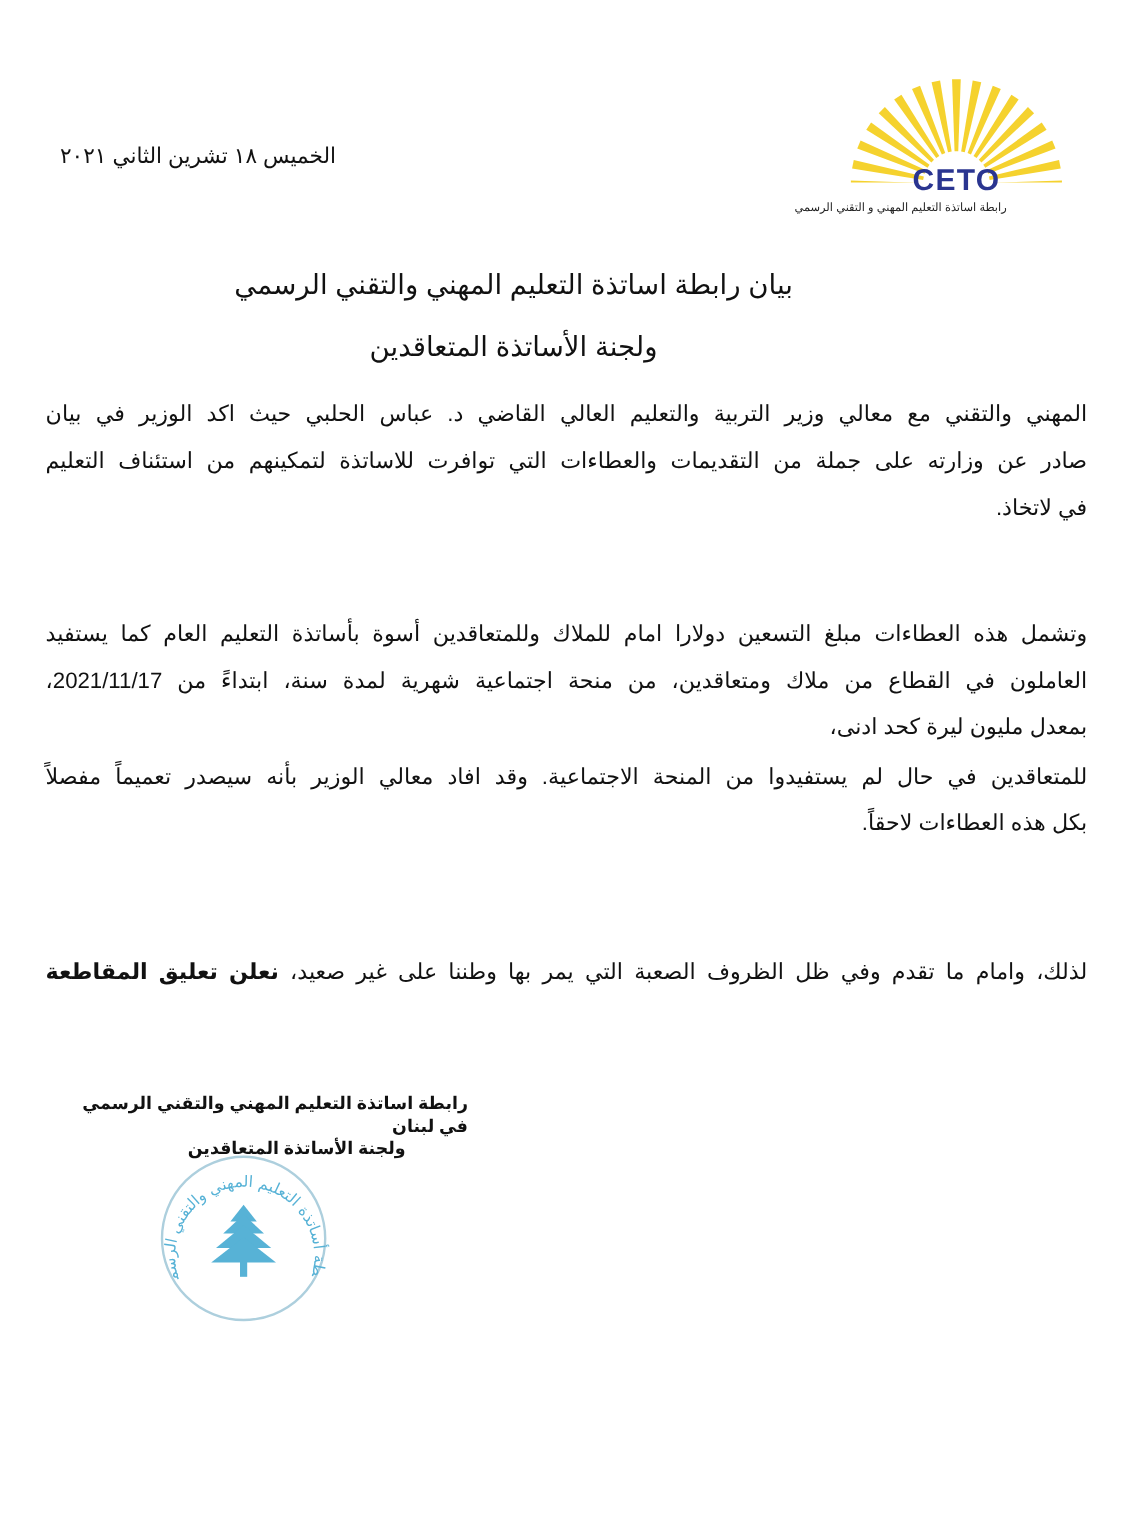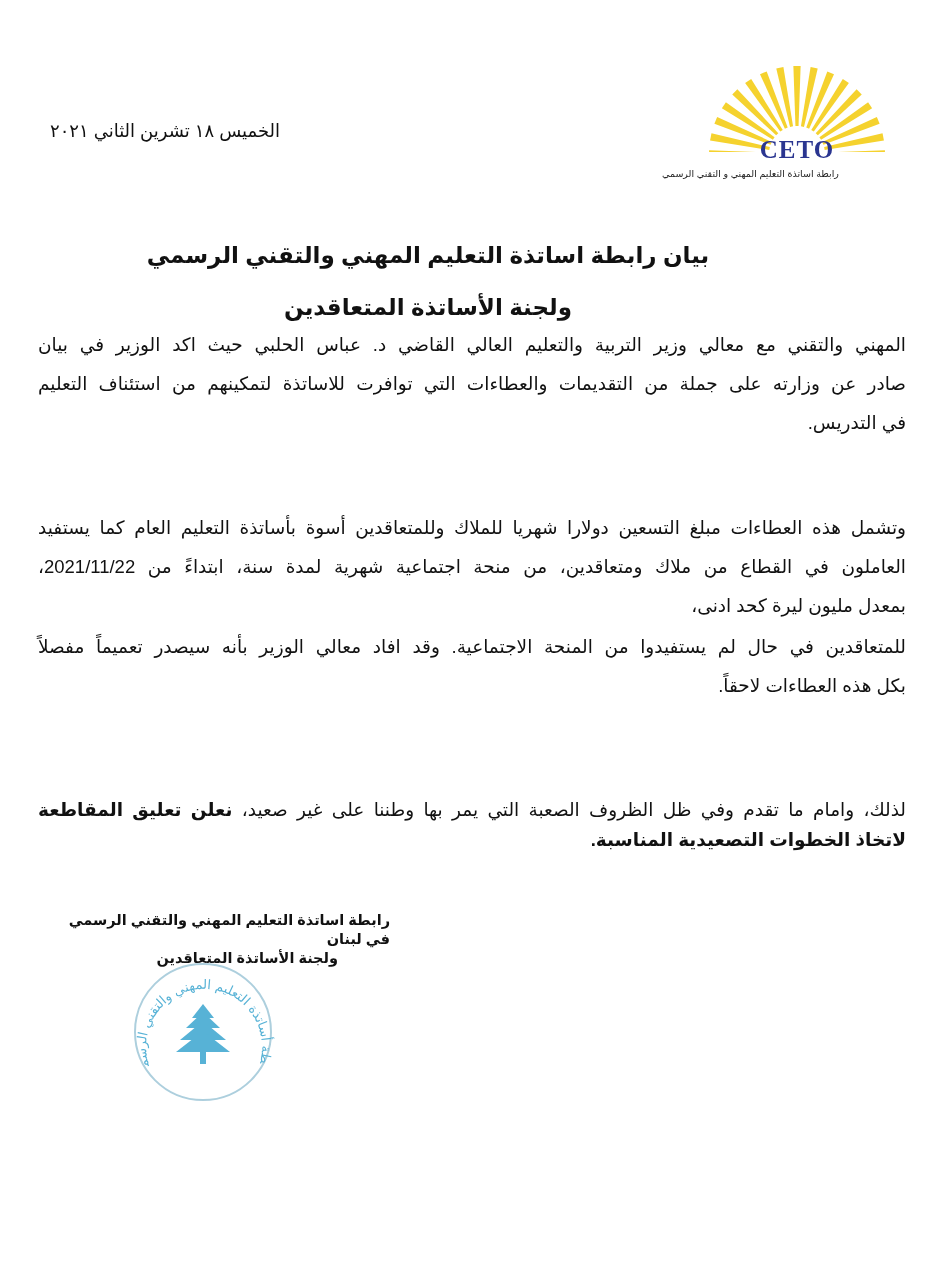"CETO" .logo-ceto { font-family: Liberation Serif, serif -> Liberation Sans, sans-serif }
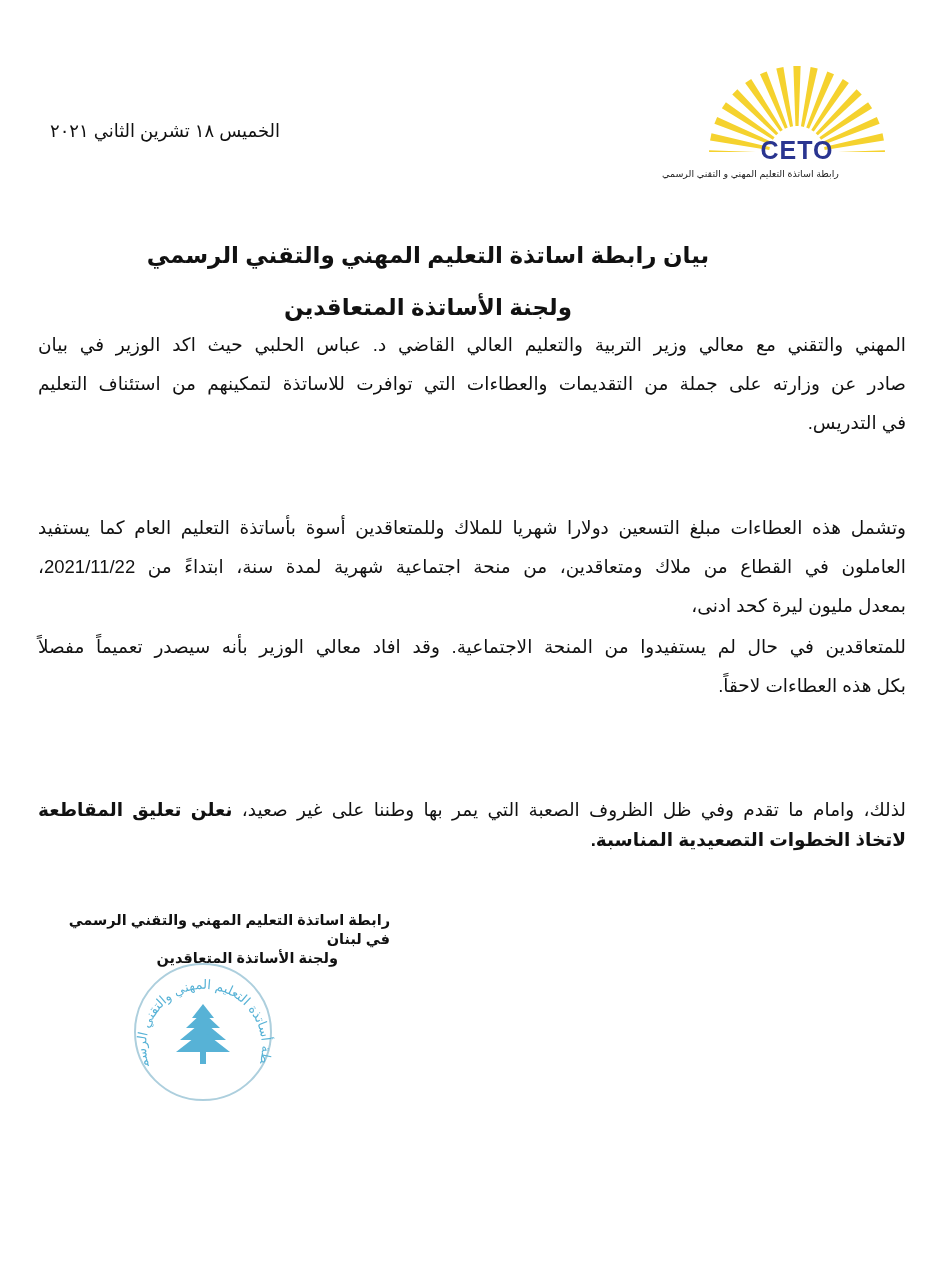"بيان رابطة اساتذة التعليم المهني" .title { font-weight: bold -> normal; margin-top: 18px -> none }
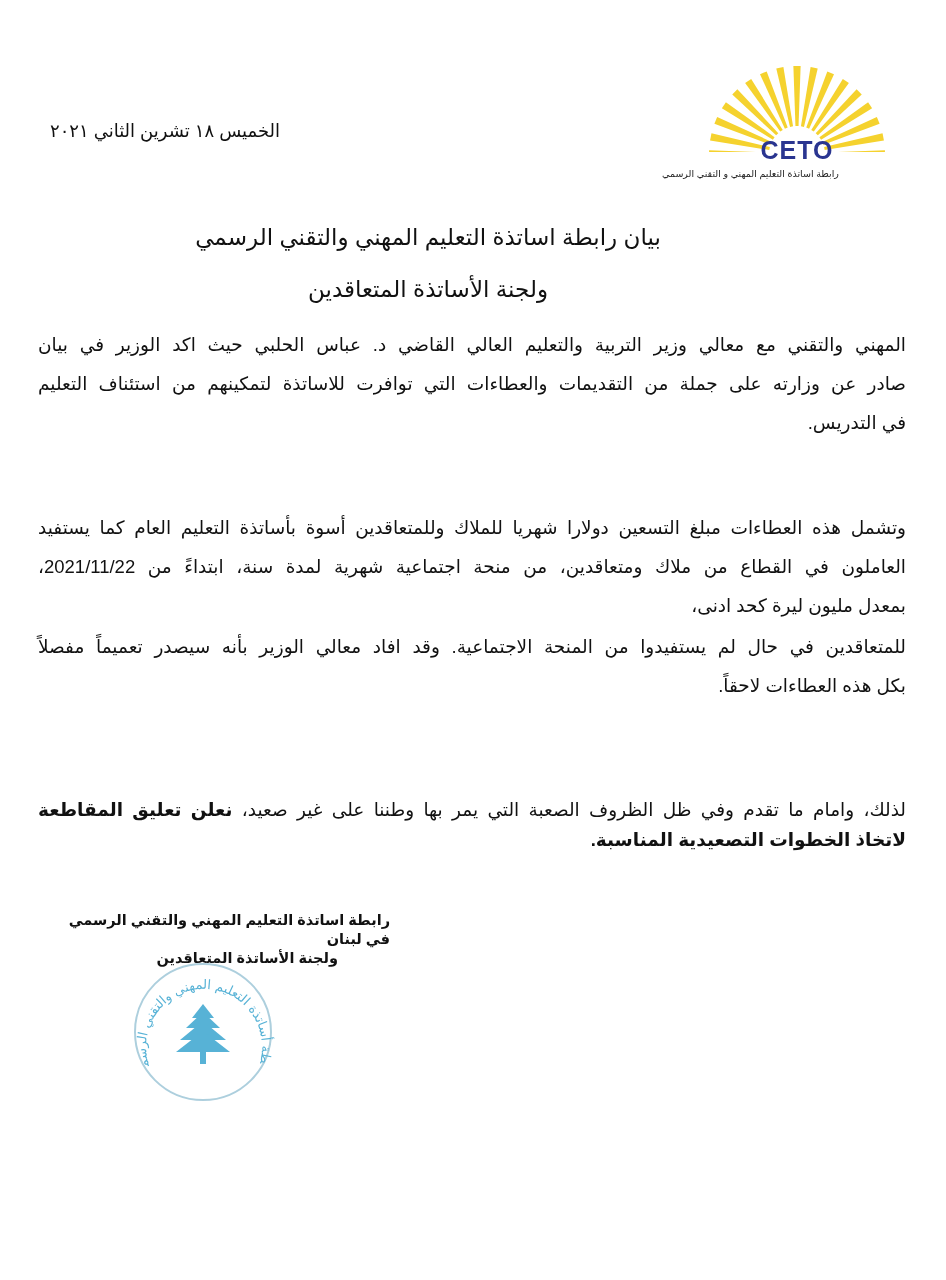"في التدريس." span.line { text: التدريس -> لاتخاذ }
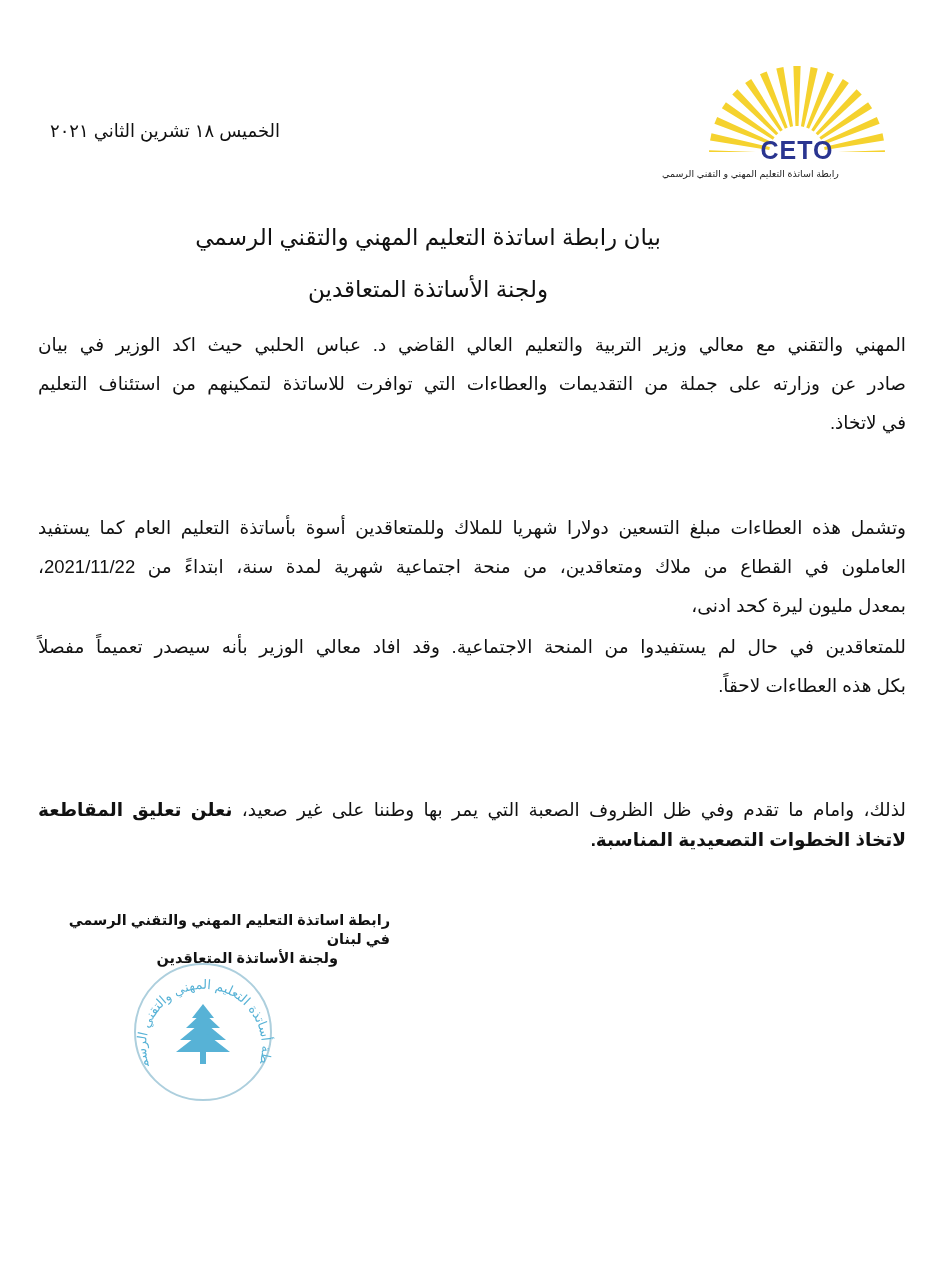"وتشمل هذه العطاءات مبلغ التسعين" span.line { text: شهريا -> امام }
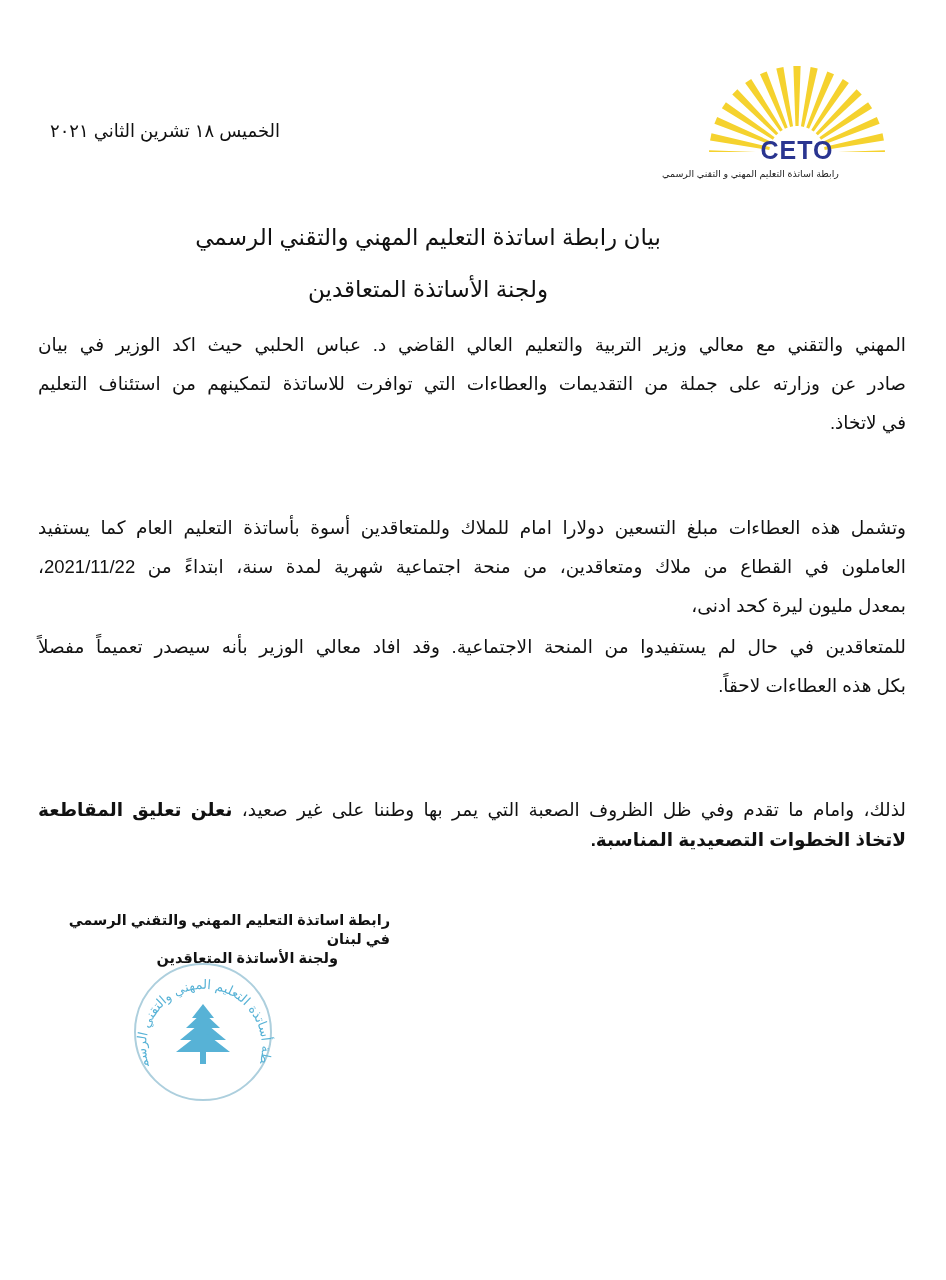"العاملون في القطاع من ملاك" span.line { text: 2021/11/22 -> 2021/11/17 }
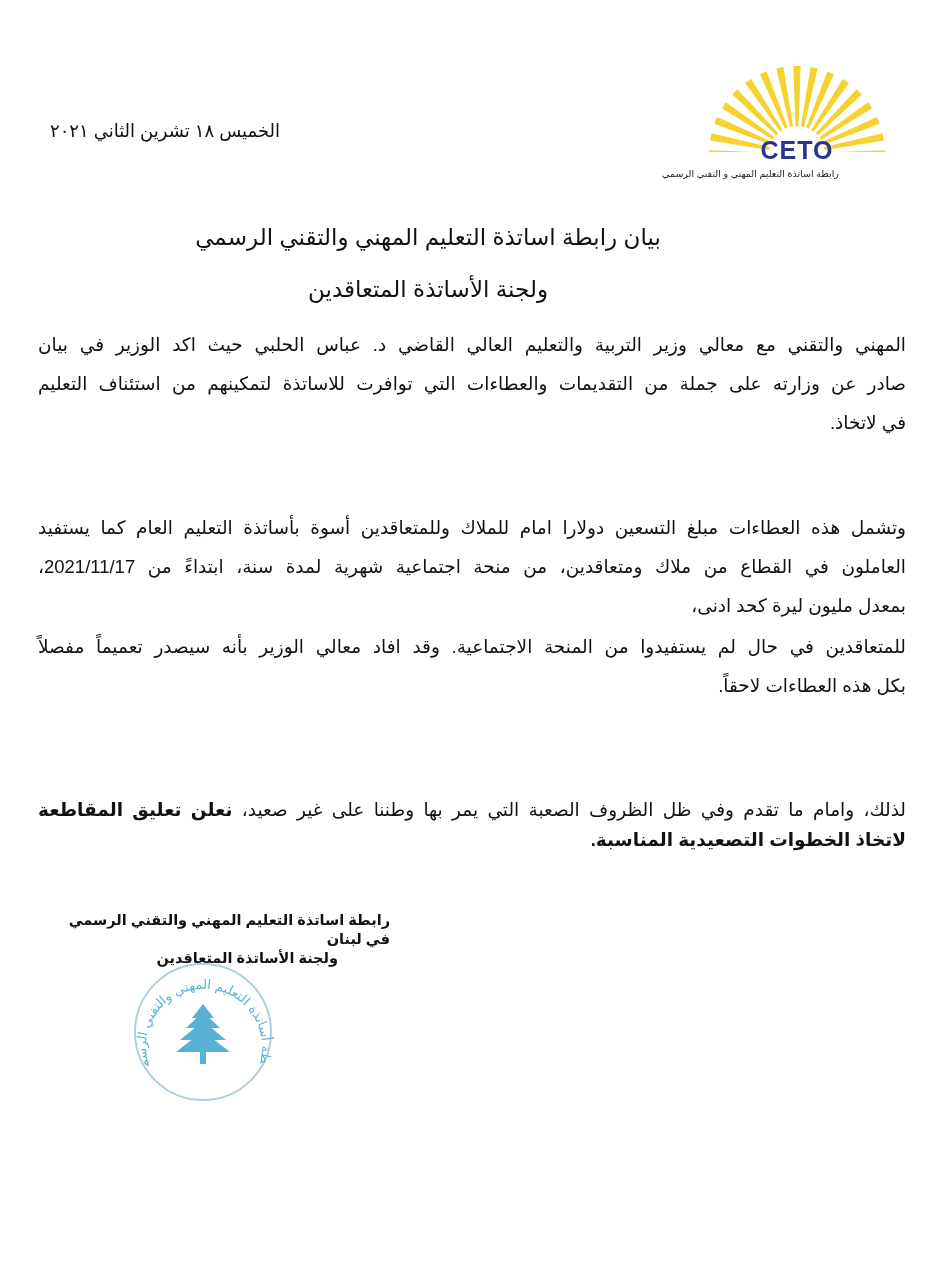"لاتخاذ الخطوات التصعيدية المناسبة." span.line { html: <span>لاتخاذ الخطوات التصعيدية المناسبة.</span> -> none }
